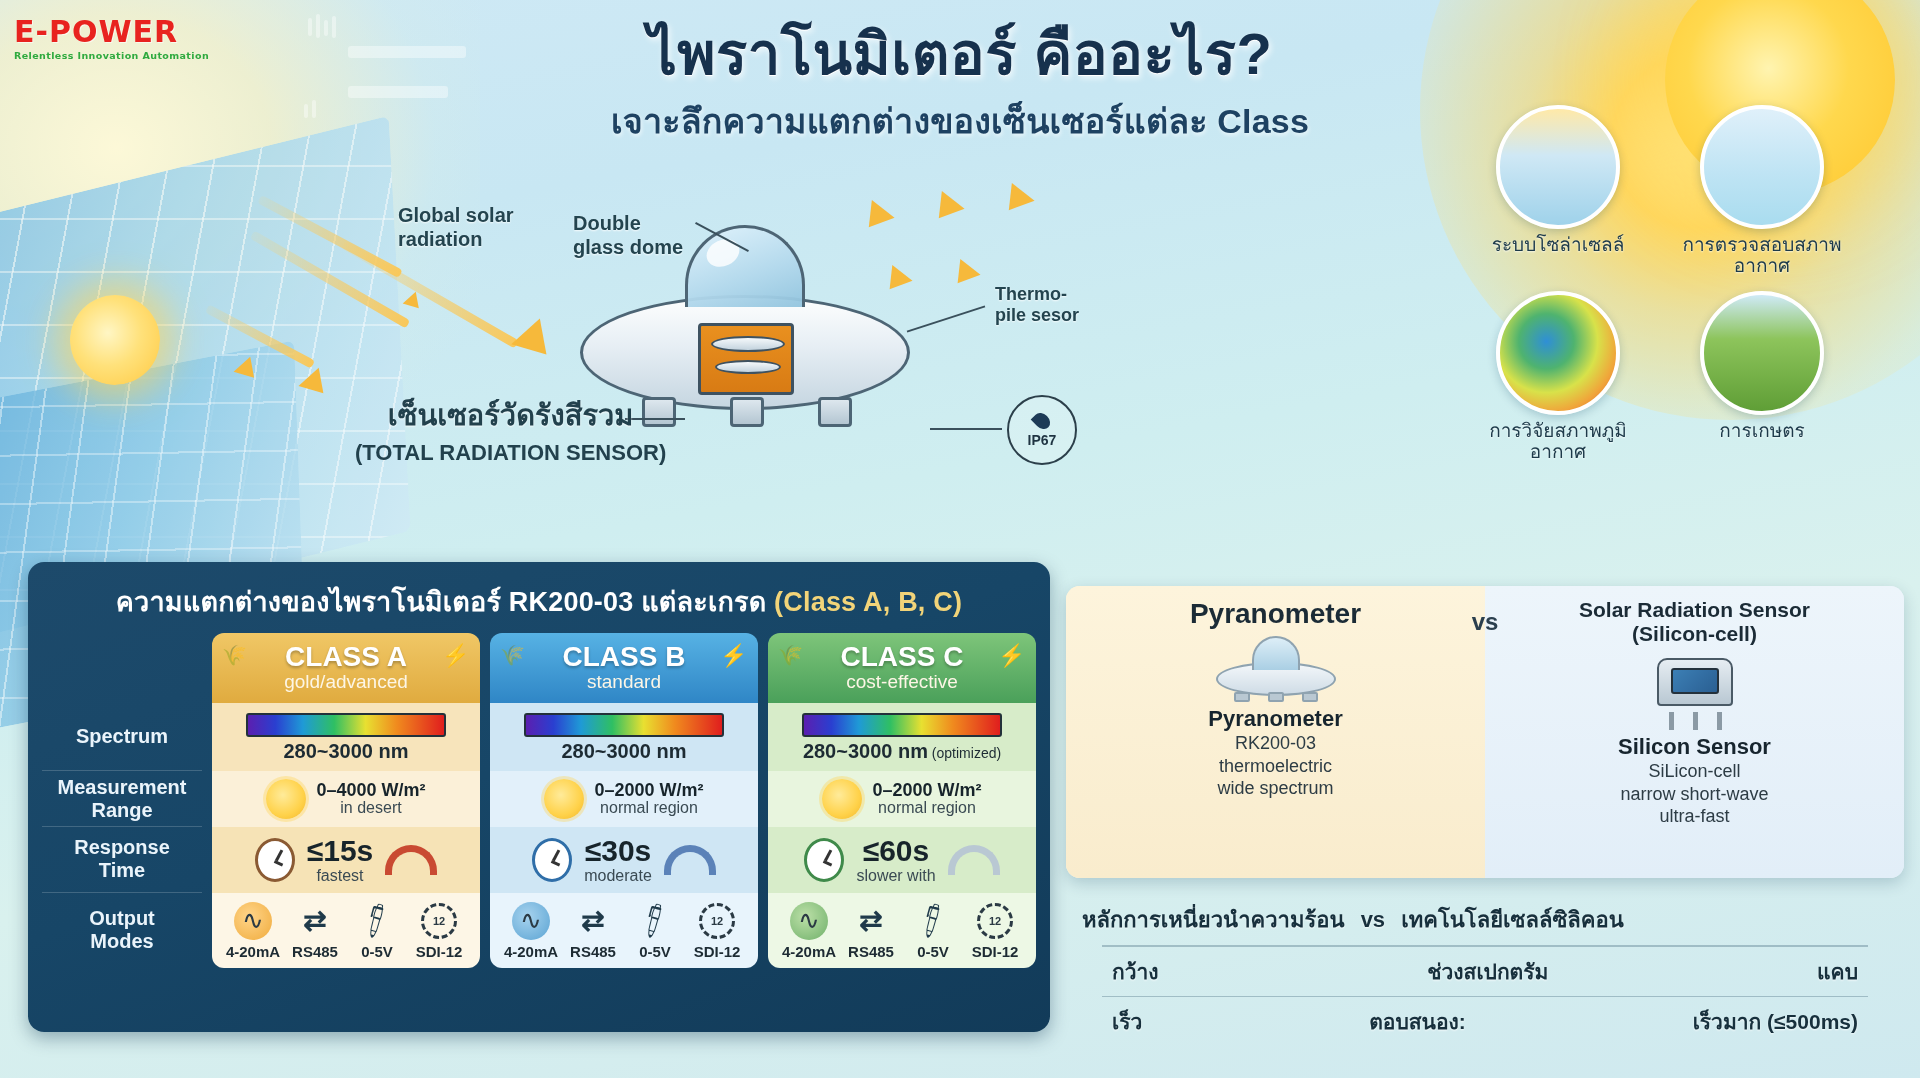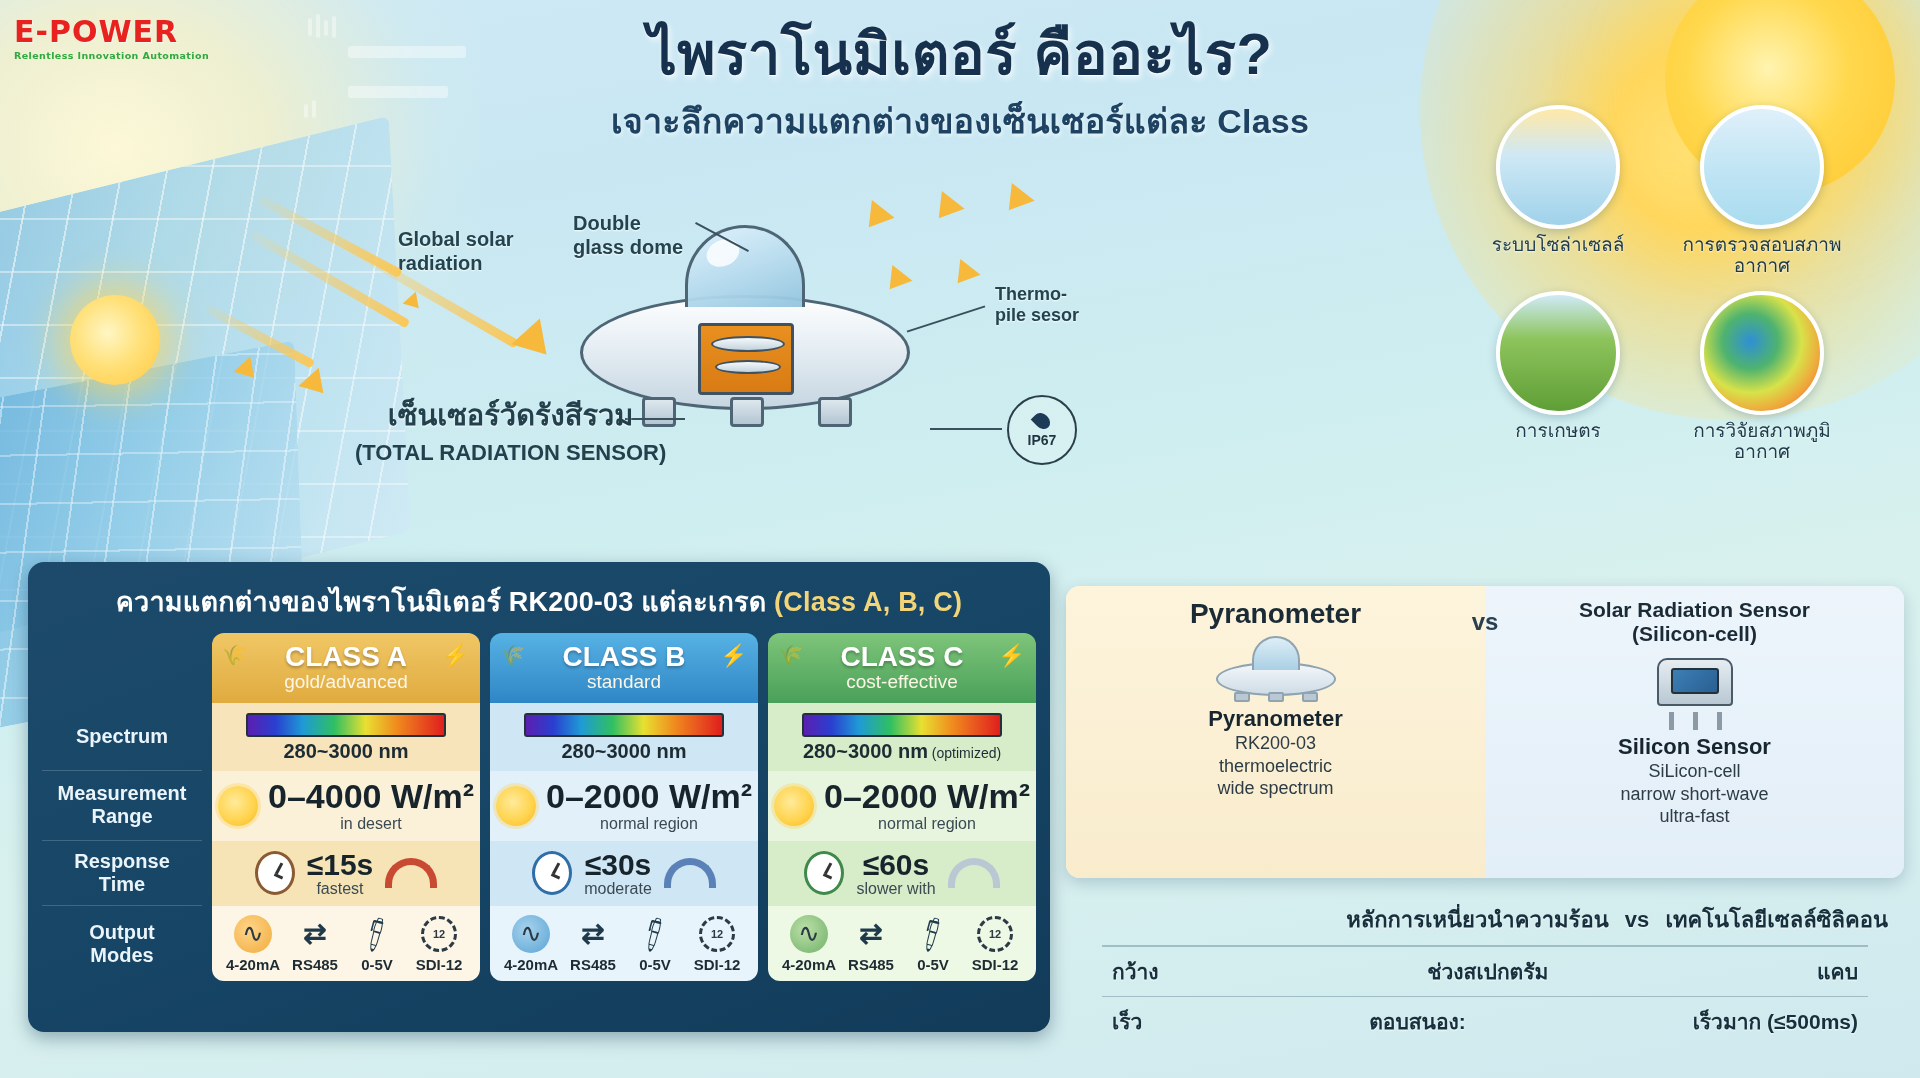"Global solar" div.dlabel { top: 228px -> 204px }
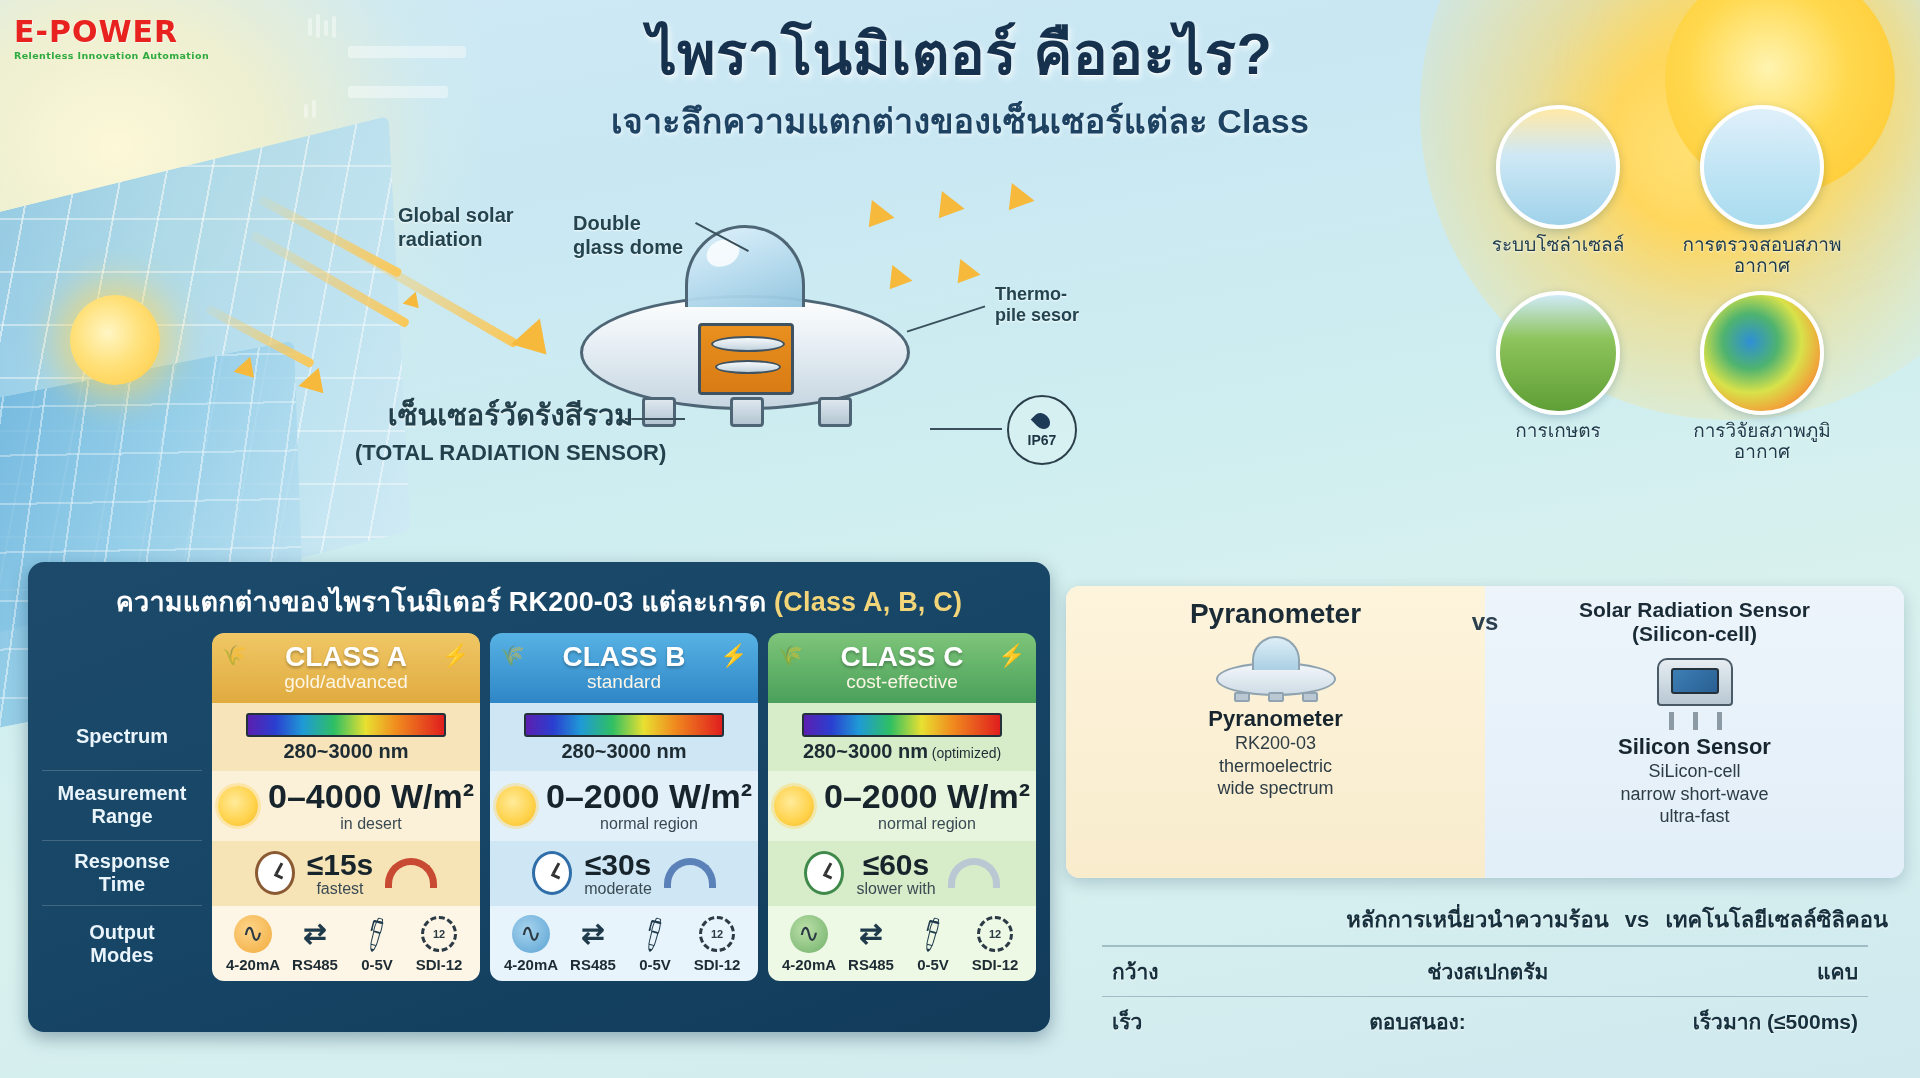"การเกษตร" div.app { order: before "การวิจัยสภาพภูมิอากาศ" -> after "การวิจัยสภาพภูมิอากาศ" }
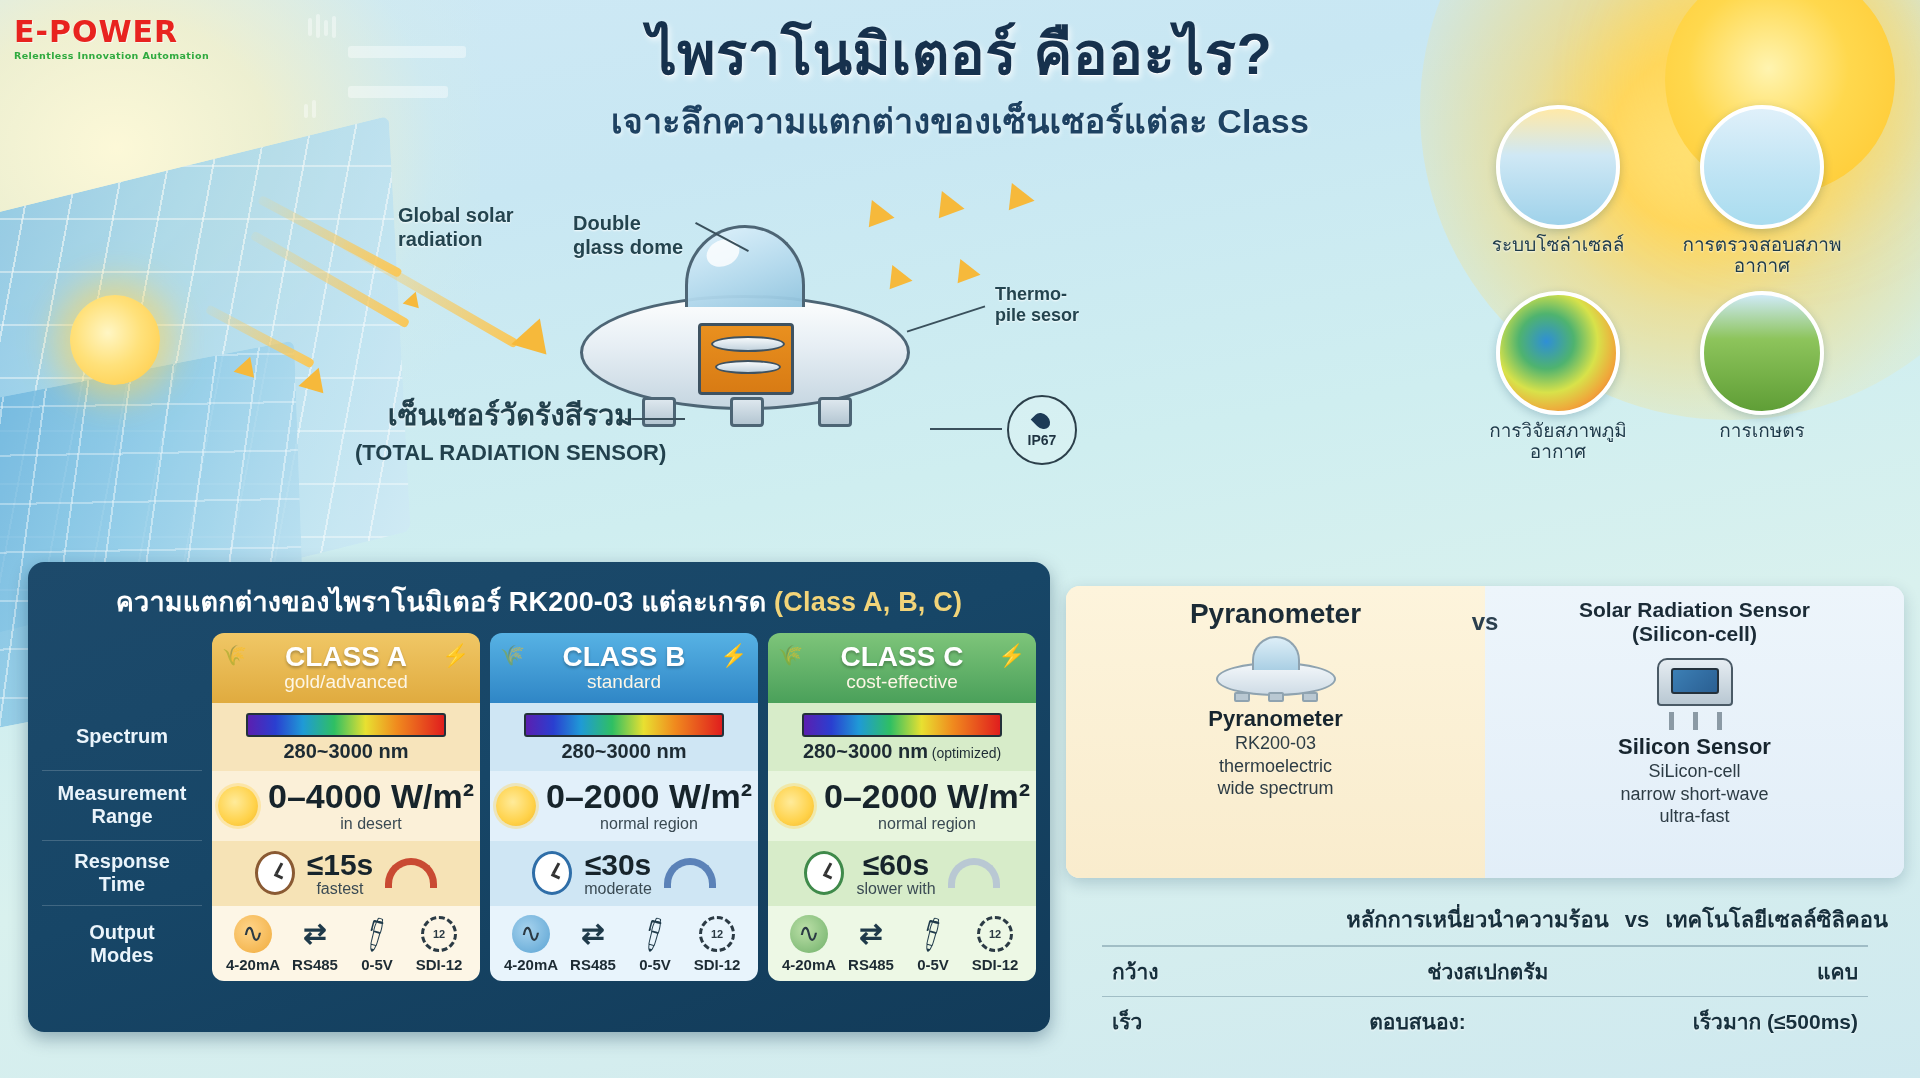"0–4000 W/m²" .mval { font-size: 34px -> 18px }
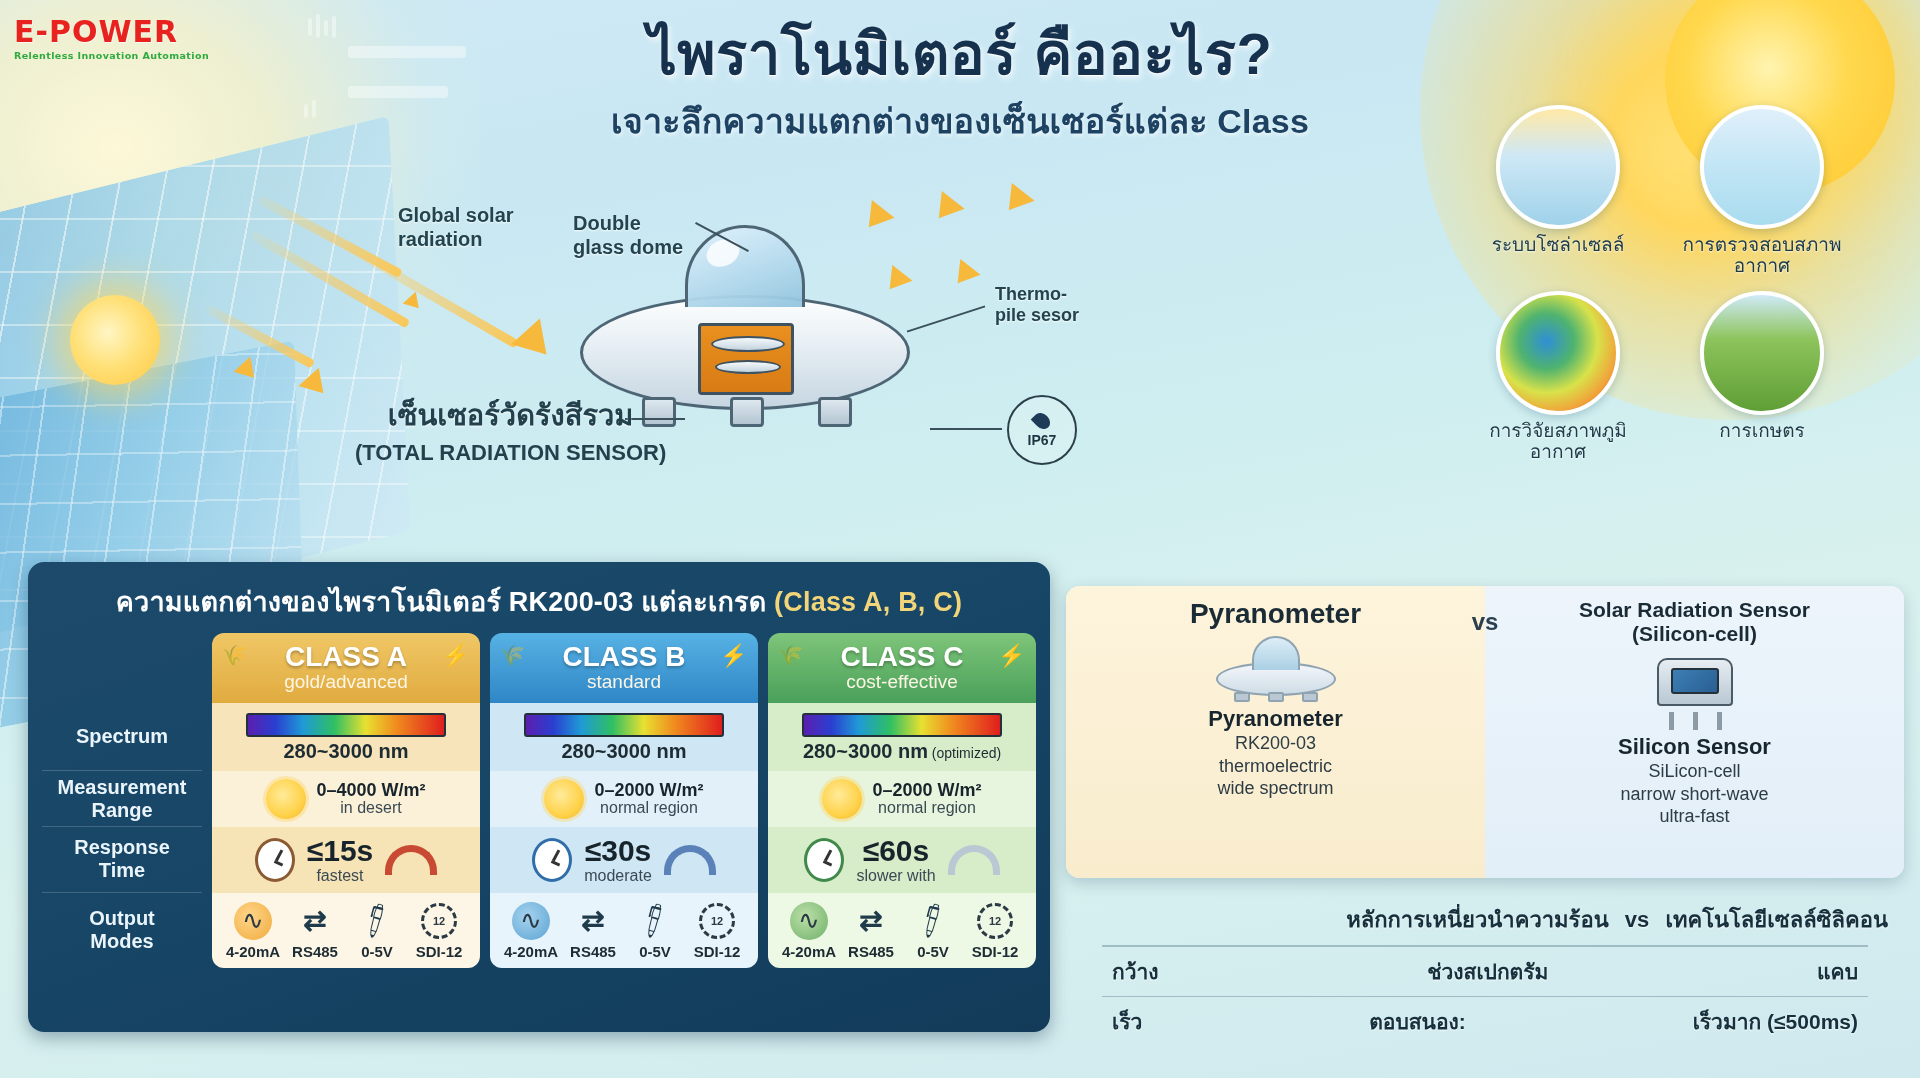"หลักการเหนี่ยวนำความร้อน vs" .cmp-line { text-align: right -> left }
